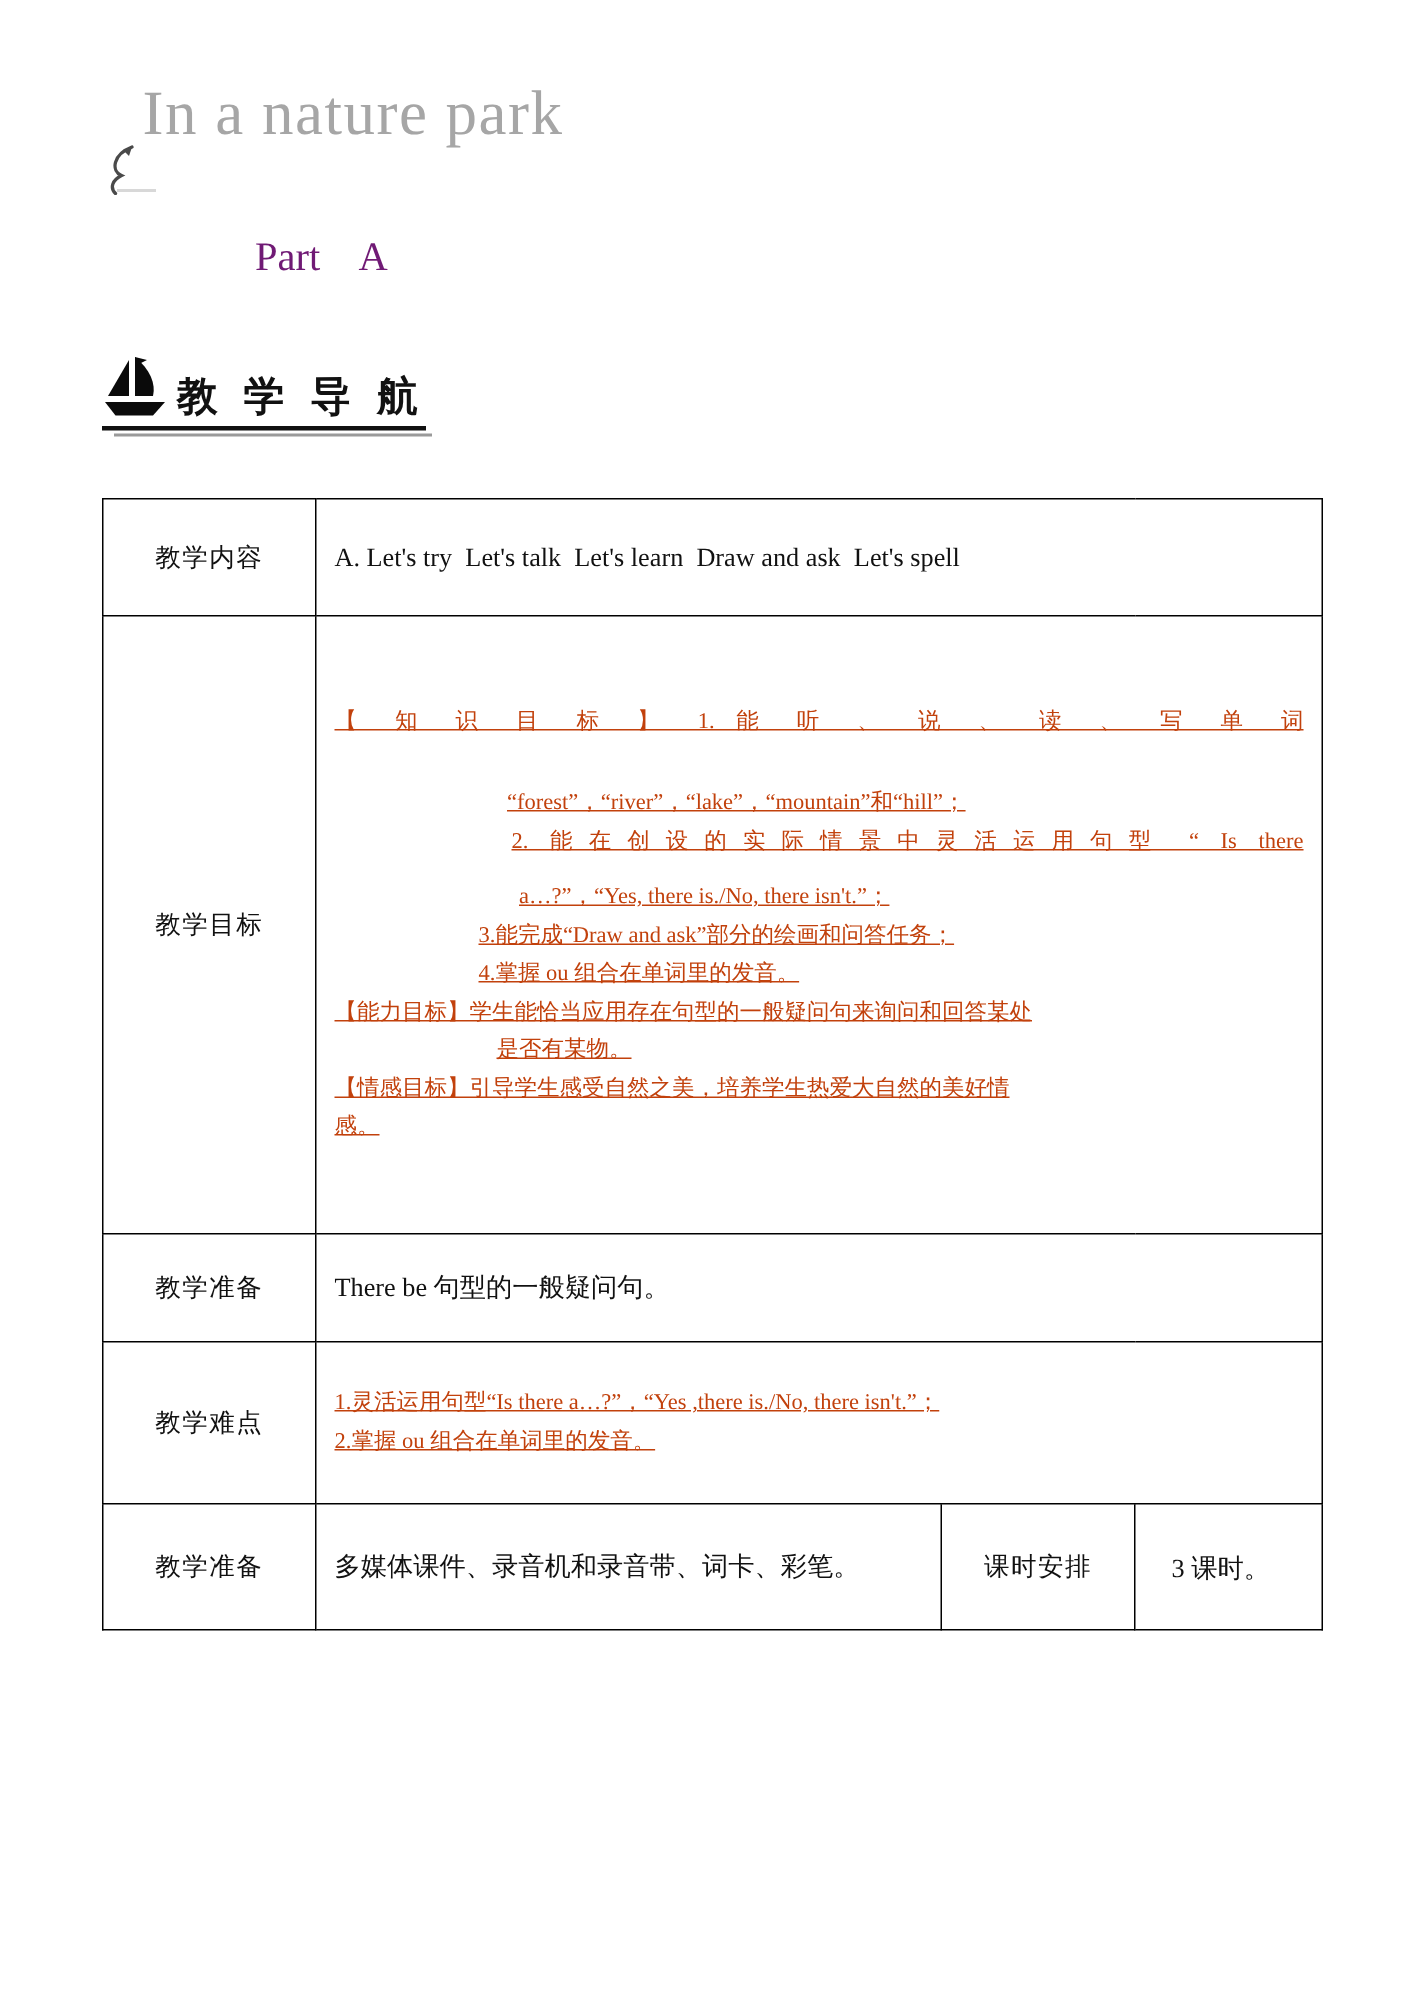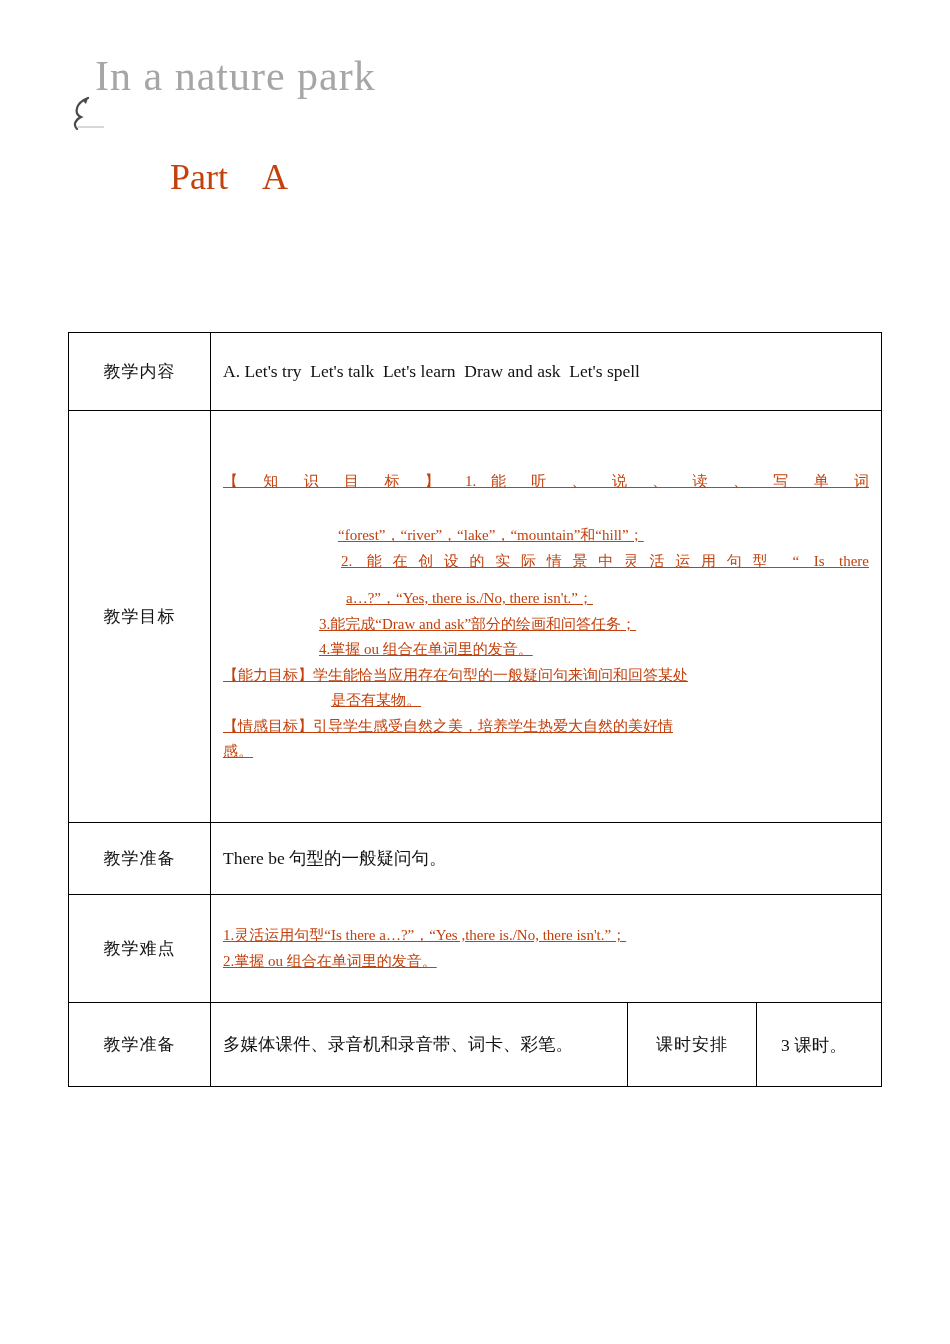"Part A" .part-heading { color: #c2410c -> #701a75; font-size: 36px -> 27px }
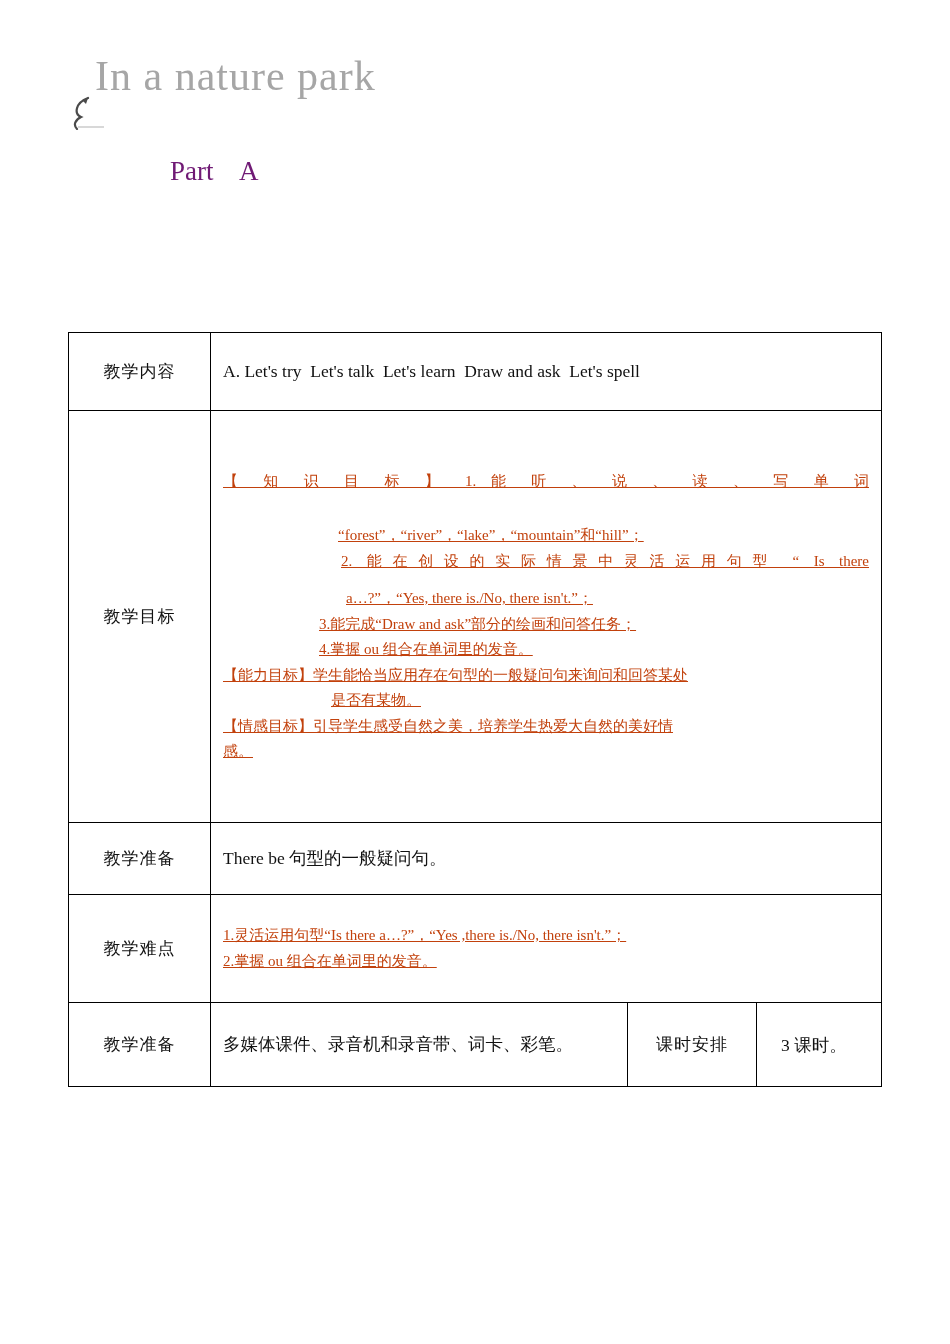"教 学 导 航" div.badge { html: none -> <div> <span> <svg> <path></path> <path></path> <path></path> <path></path> </svg> </span> <span>教 学 导 航</span> </div> }
